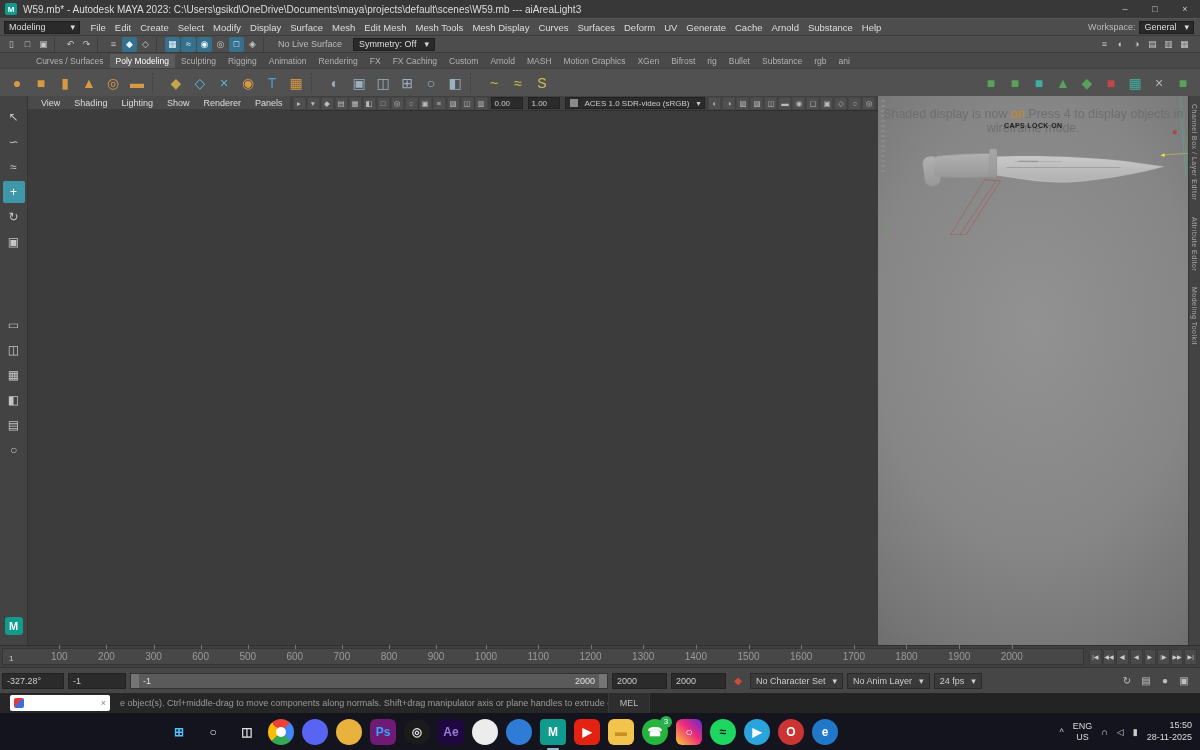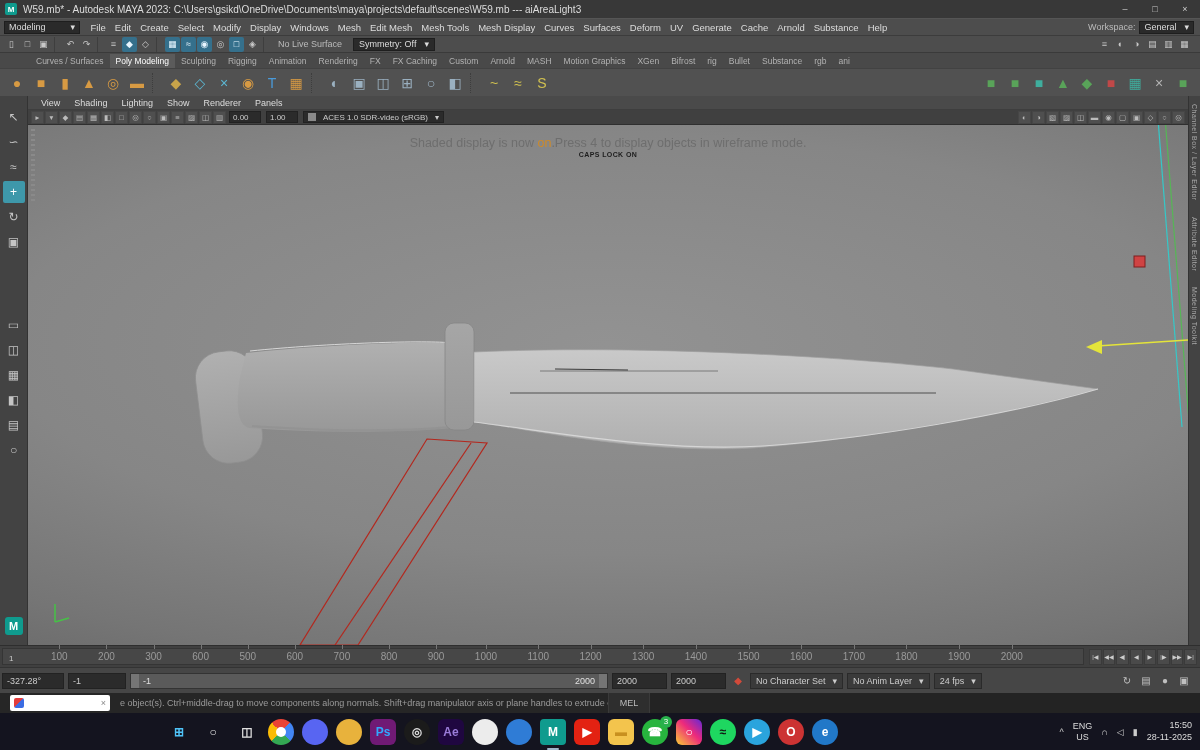"Windows" span.menu-item { text: Windows -> Surface }
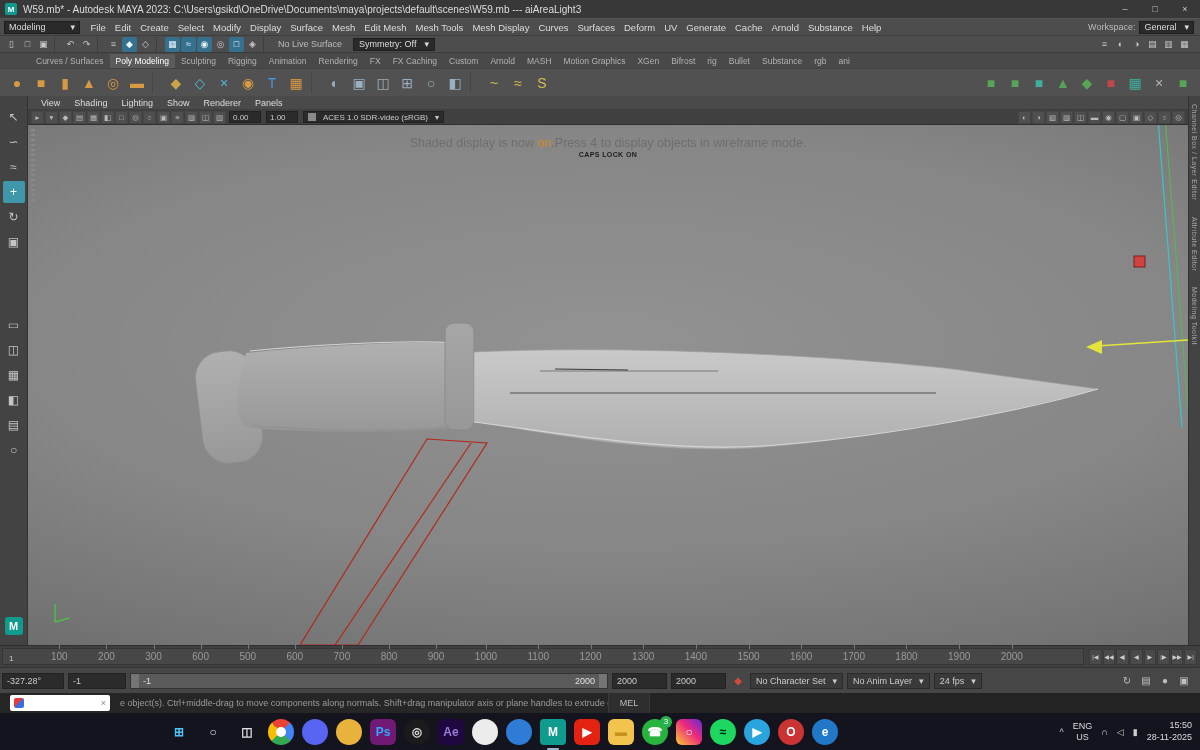"View" .center { flex-direction: column -> row }
